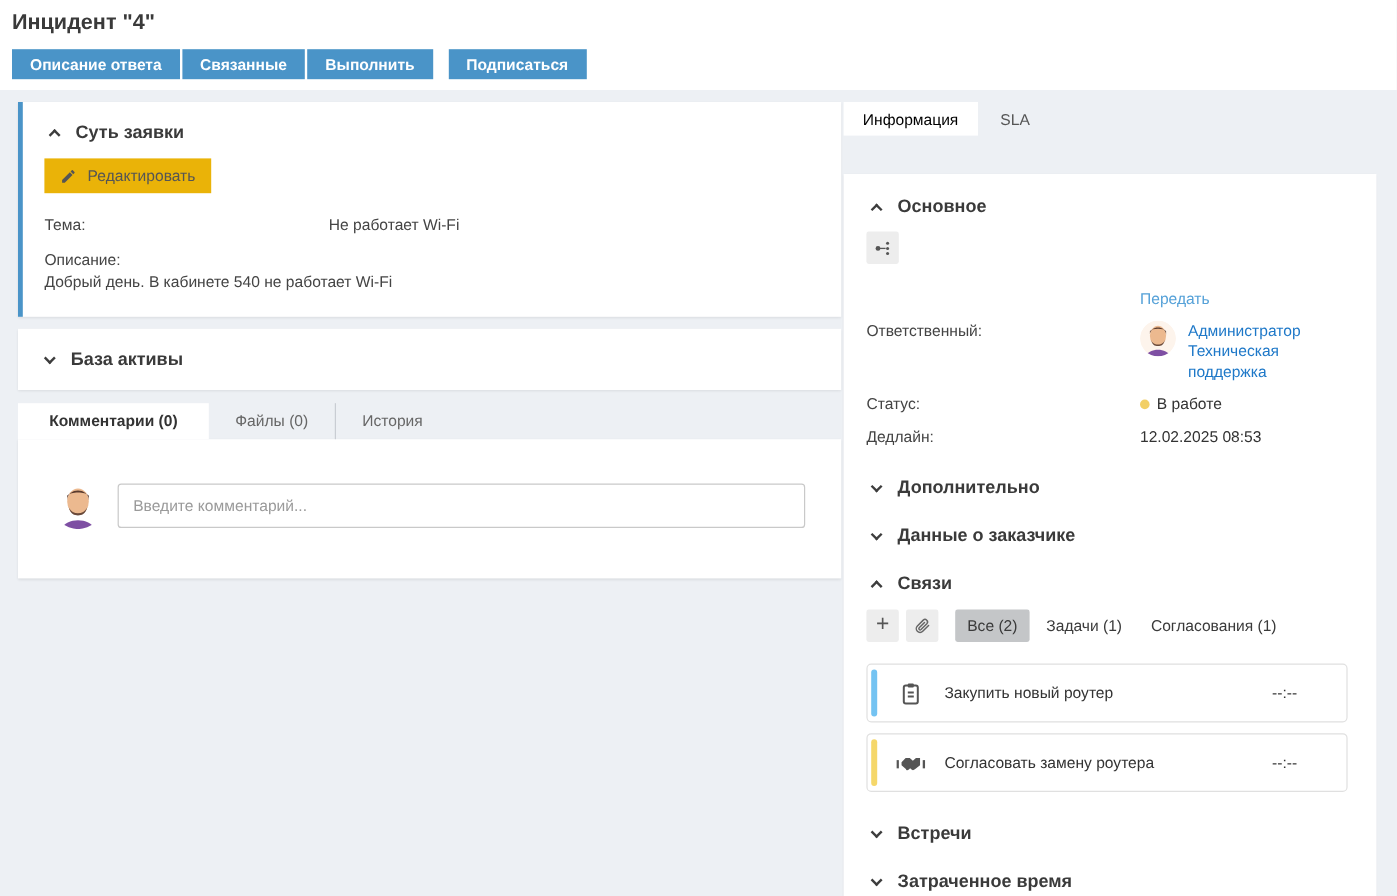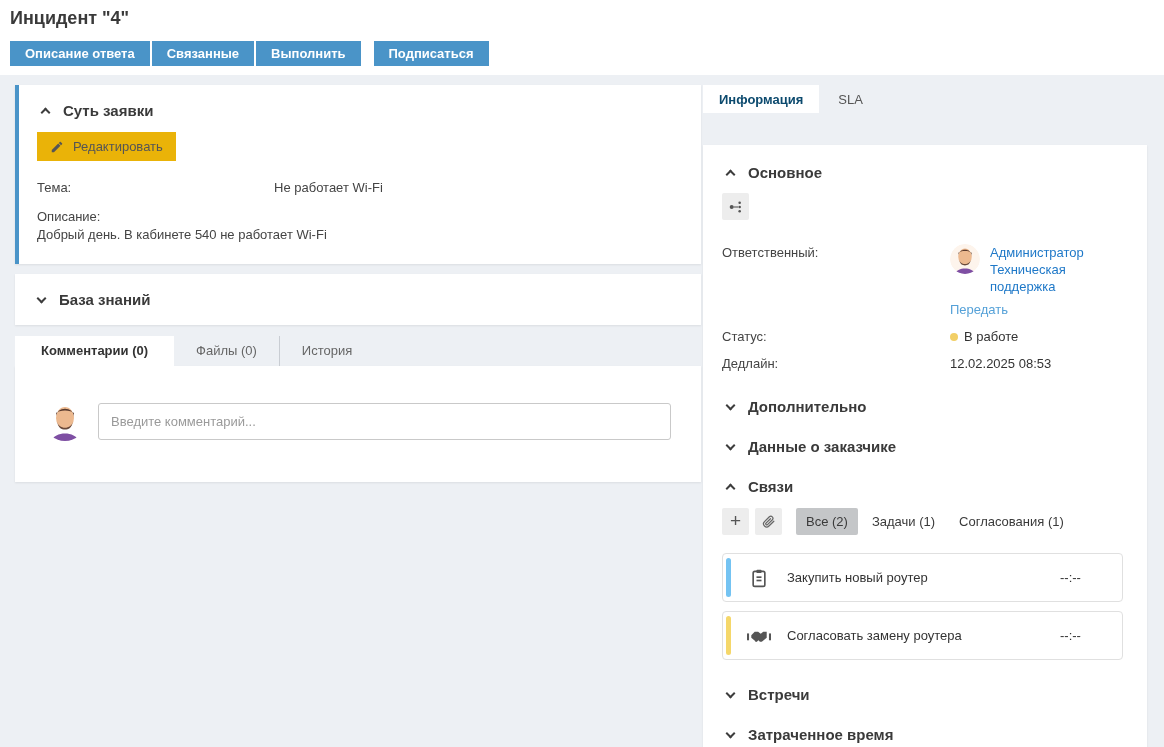"Информация" .rtab.active { color: #0c4a6e -> #000000; font-weight: bold -> normal }
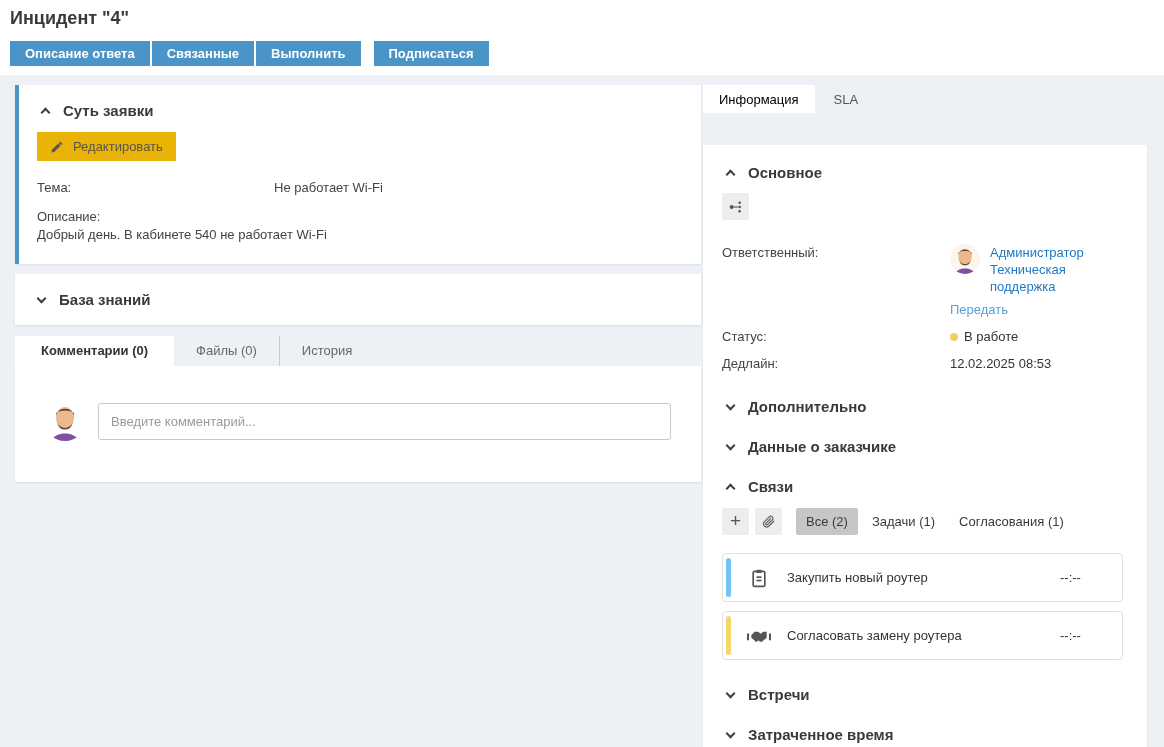"Ответственный:" div.info-row { order: before "Передать" -> after "Передать" }
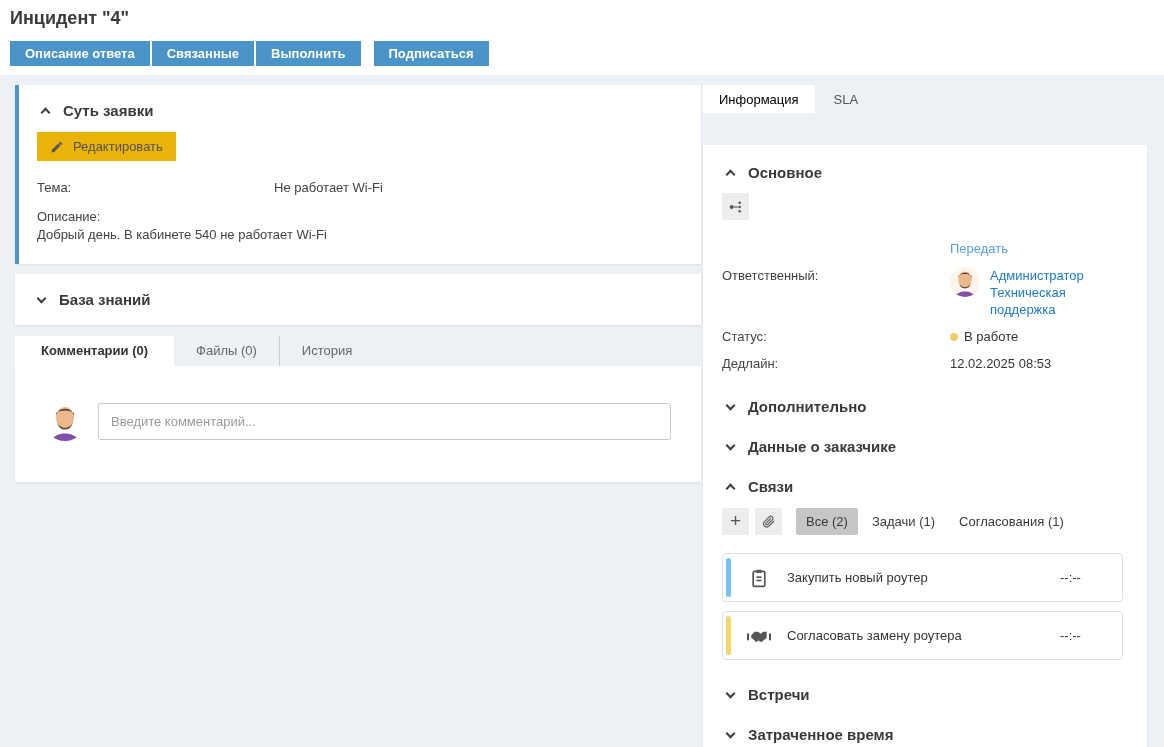"База знаний" span { text: знаний -> активы }
